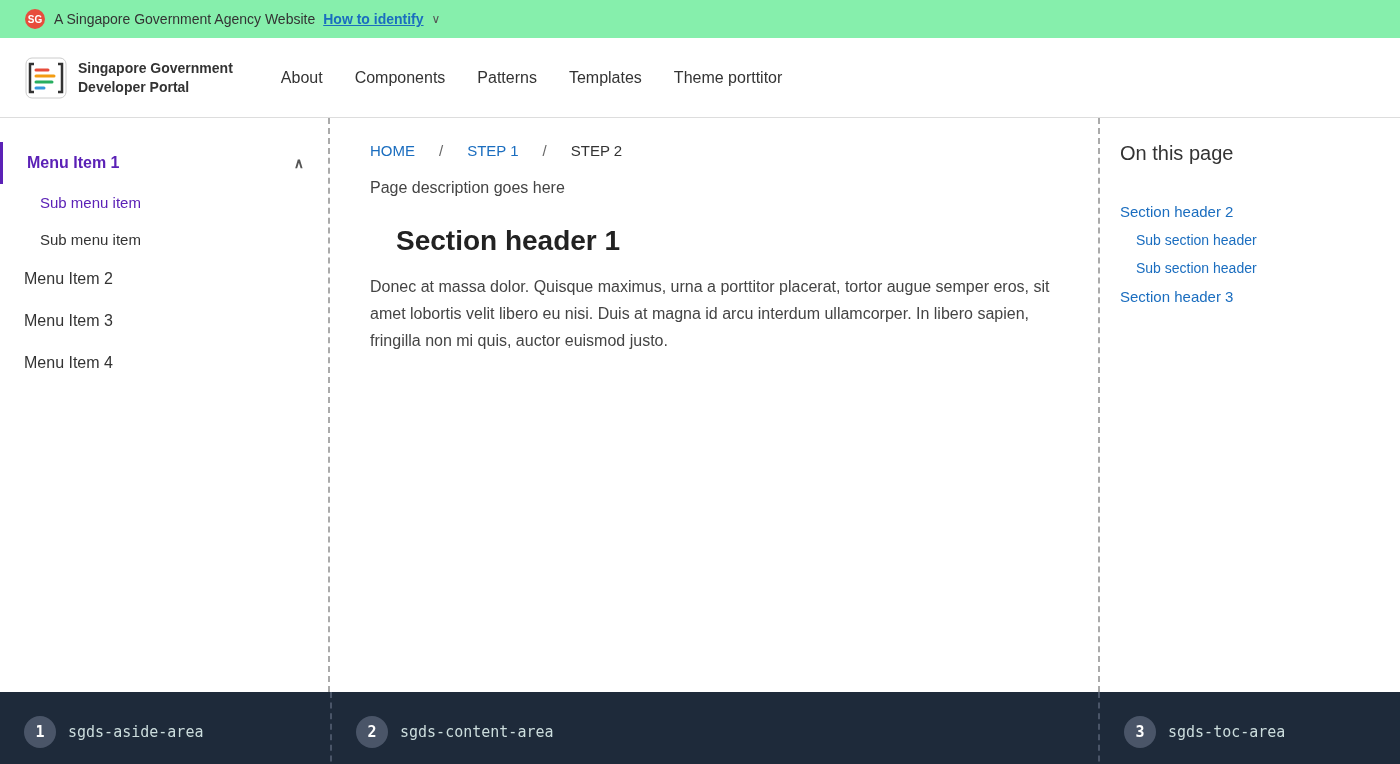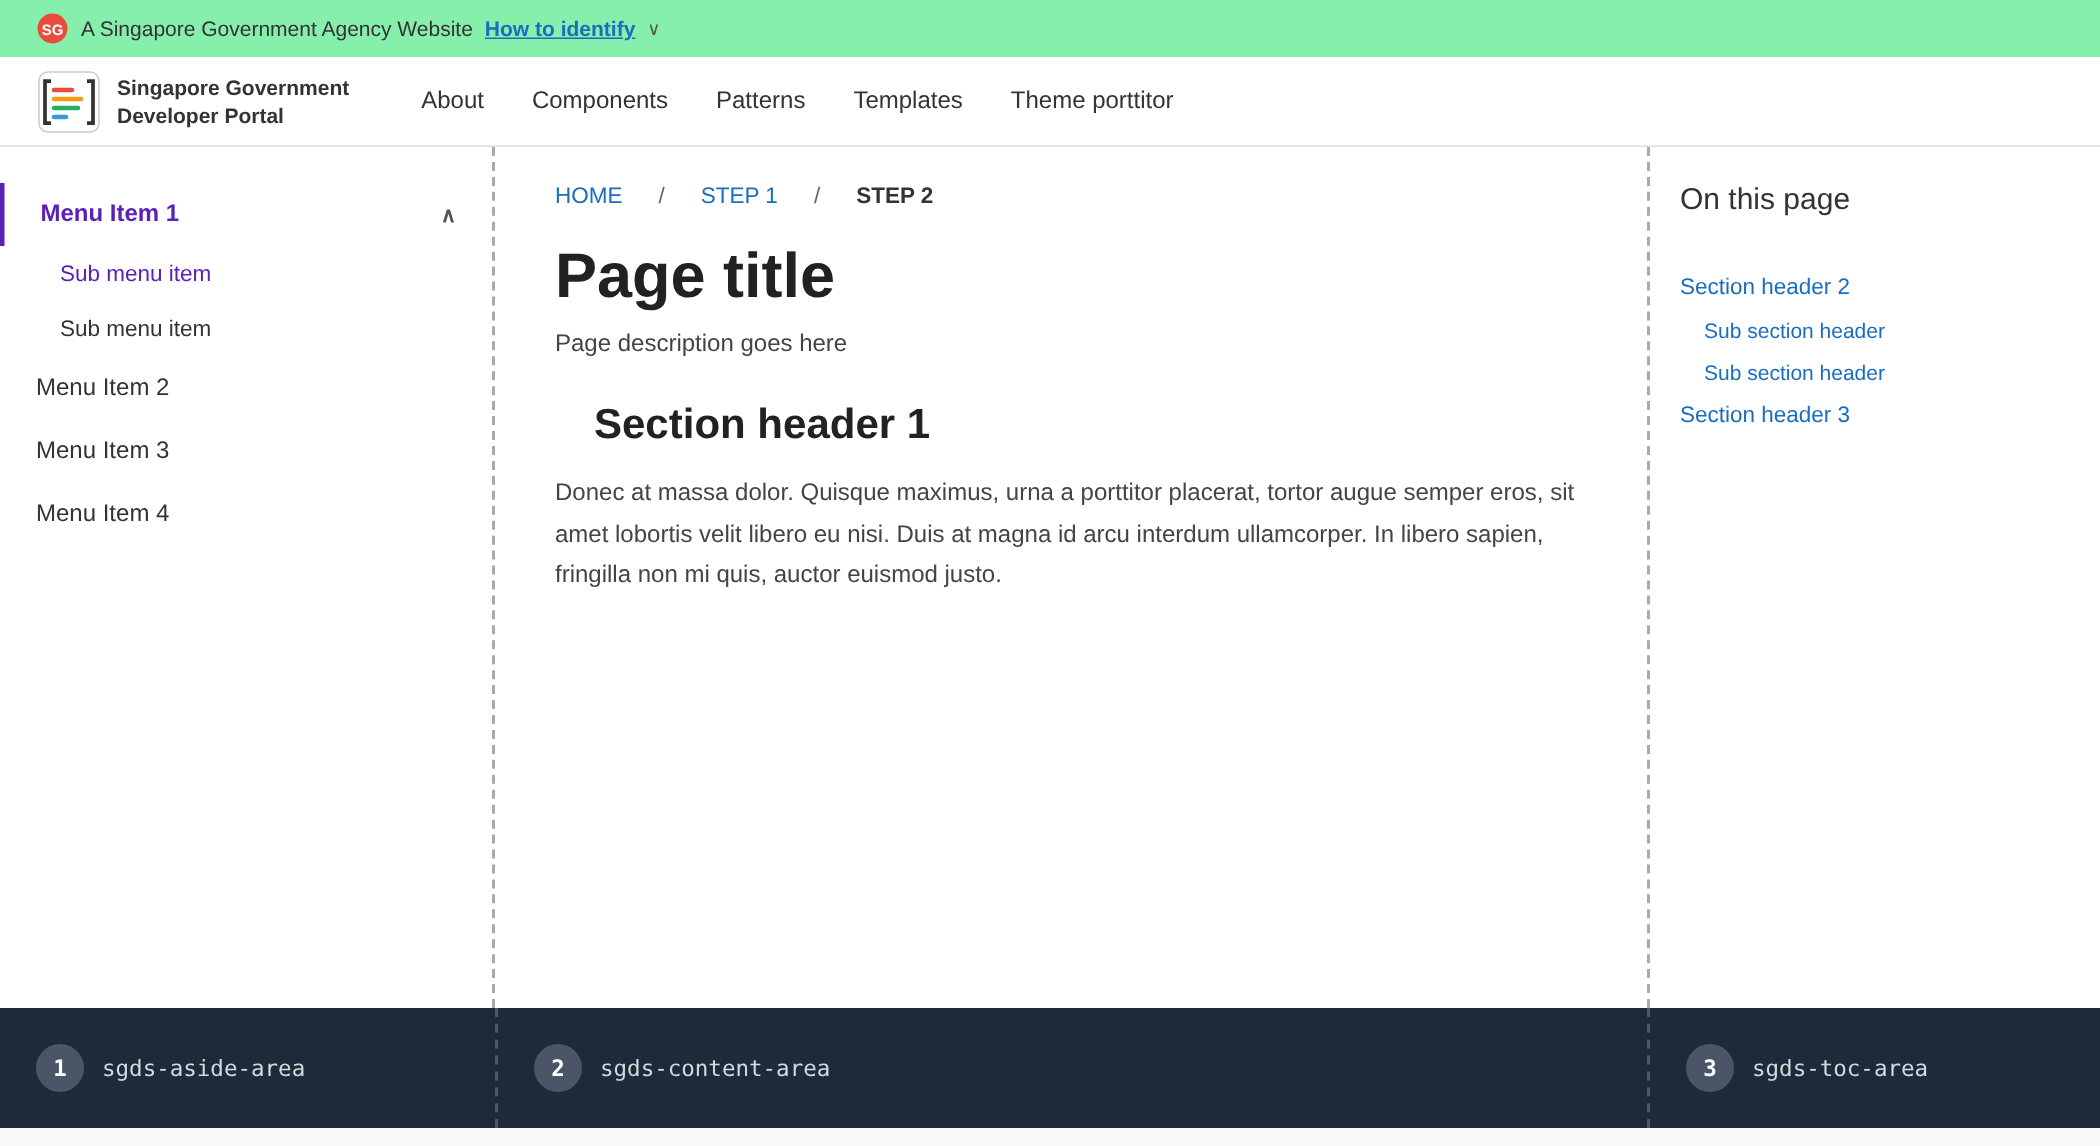"Singapore Government" .navbar { height: 60px -> 80px }
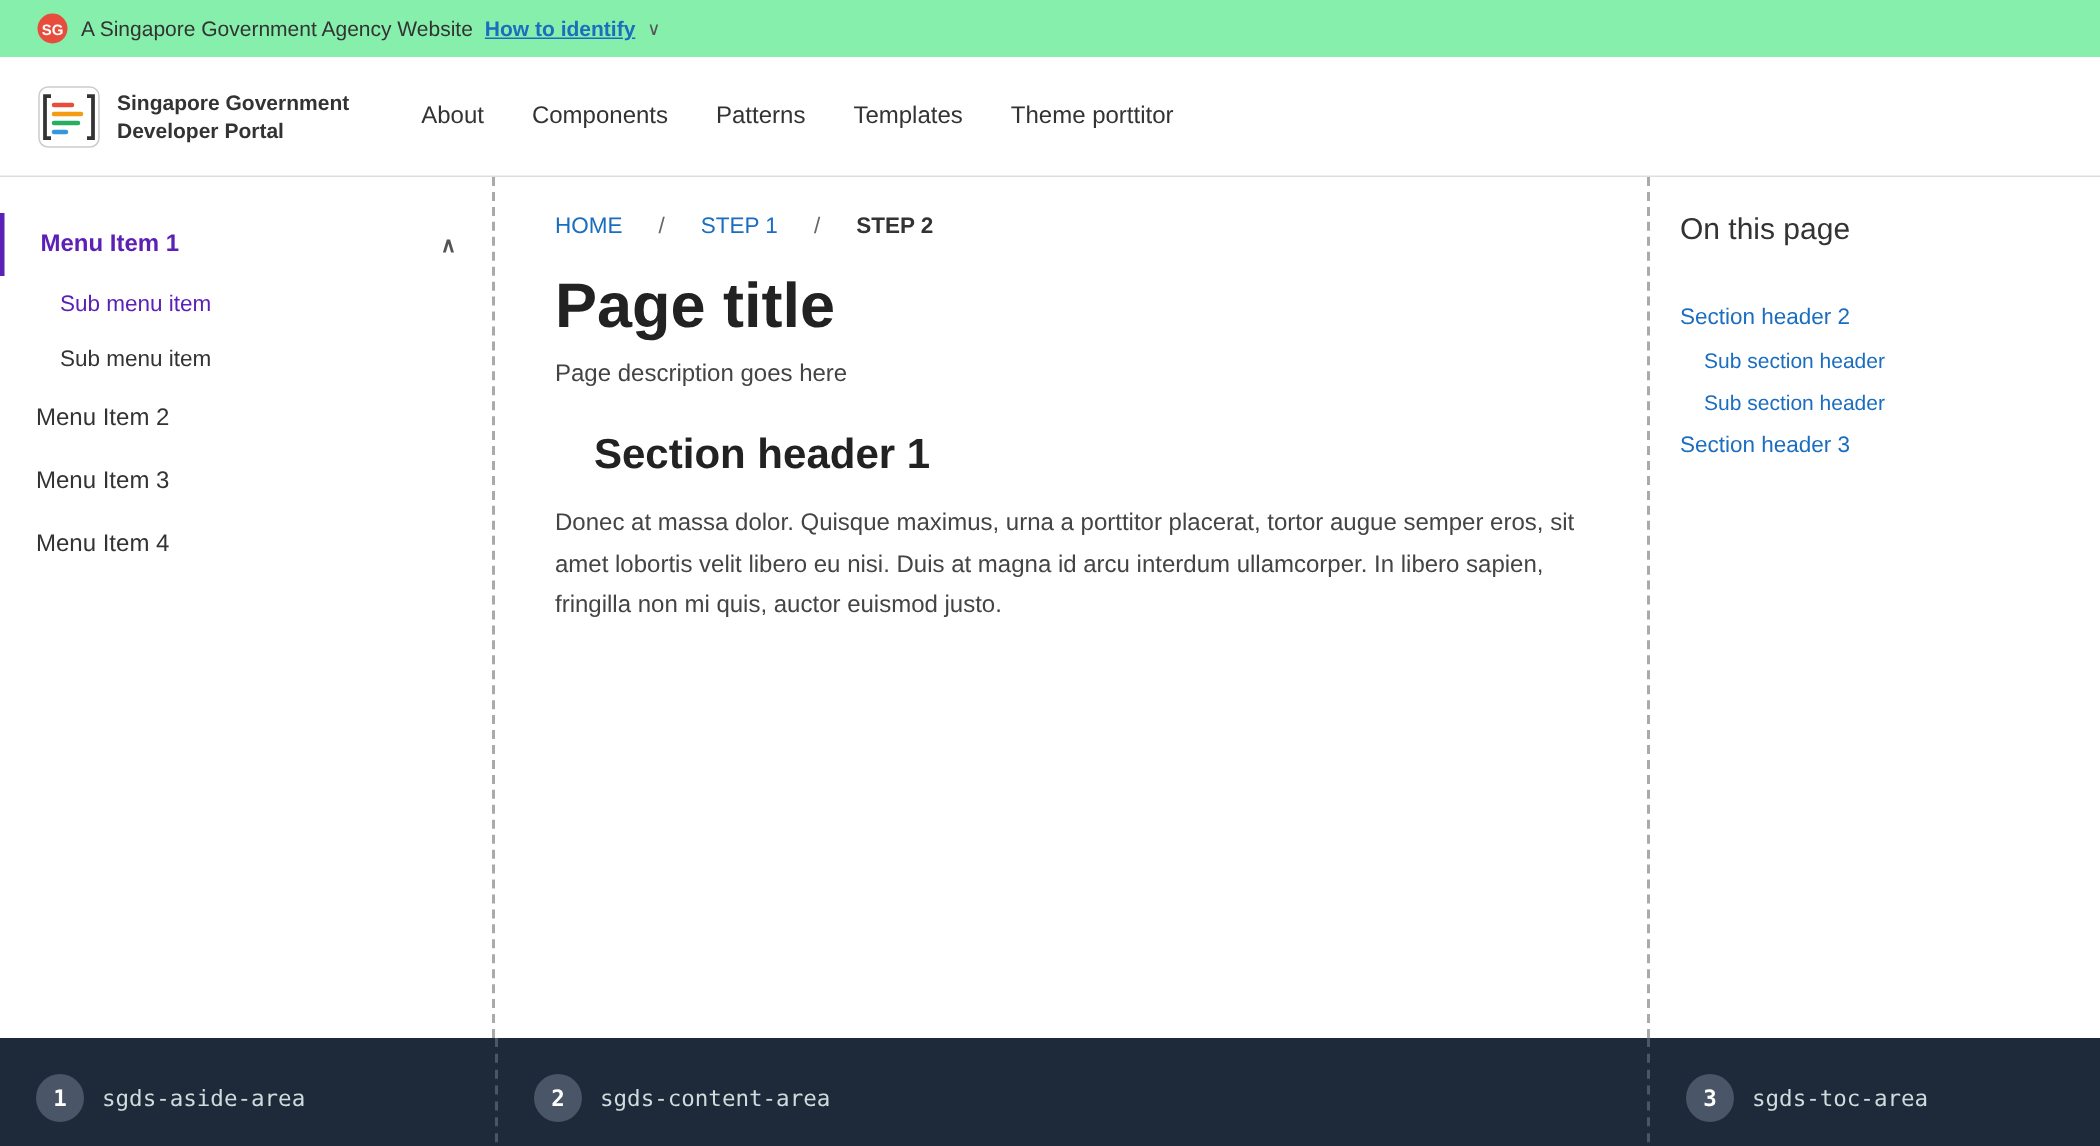"STEP 2" .breadcrumb .current { font-weight: 700 -> 400 }
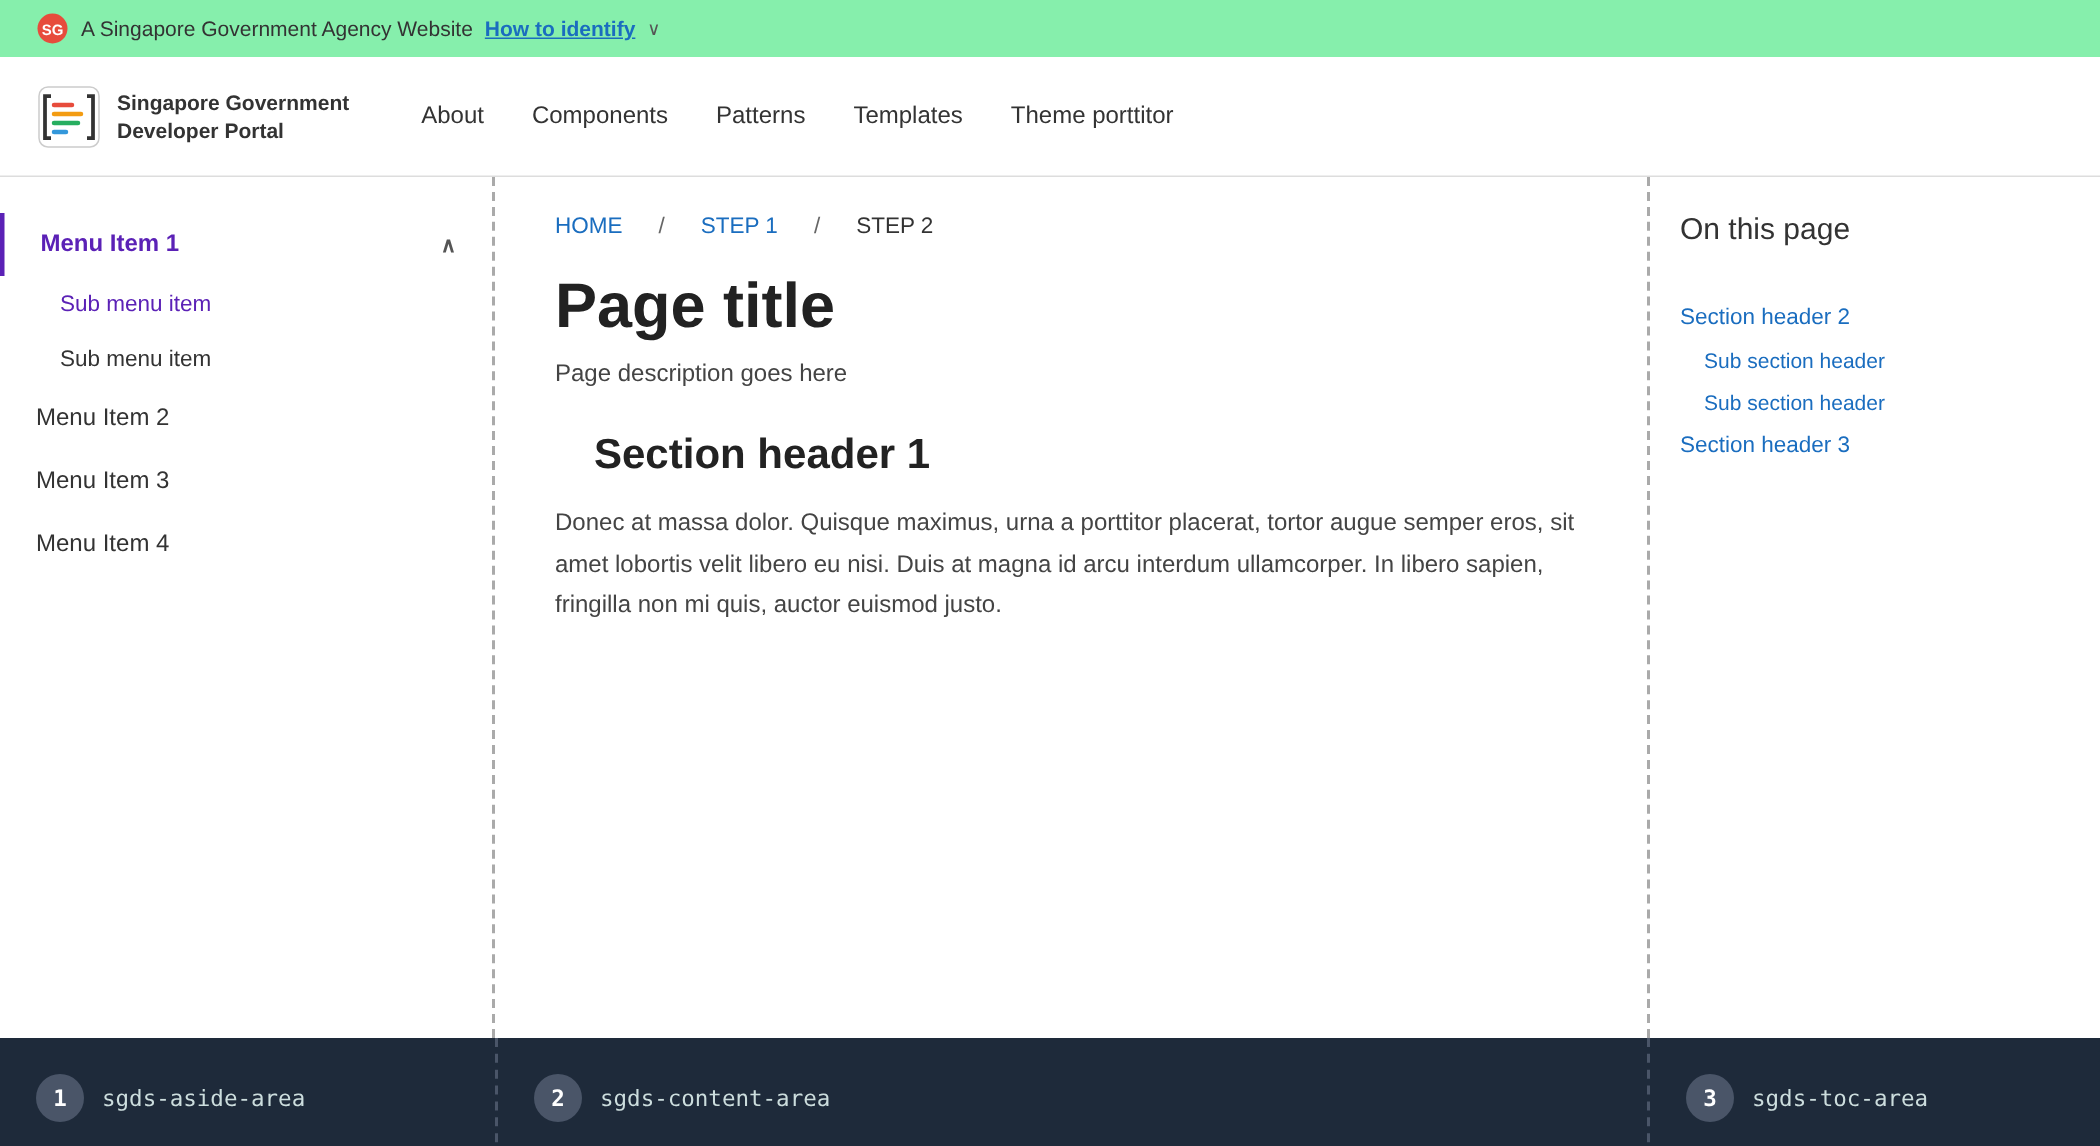"Page title" h1.page-title { html: <h1>Page title</h1> -> none }
